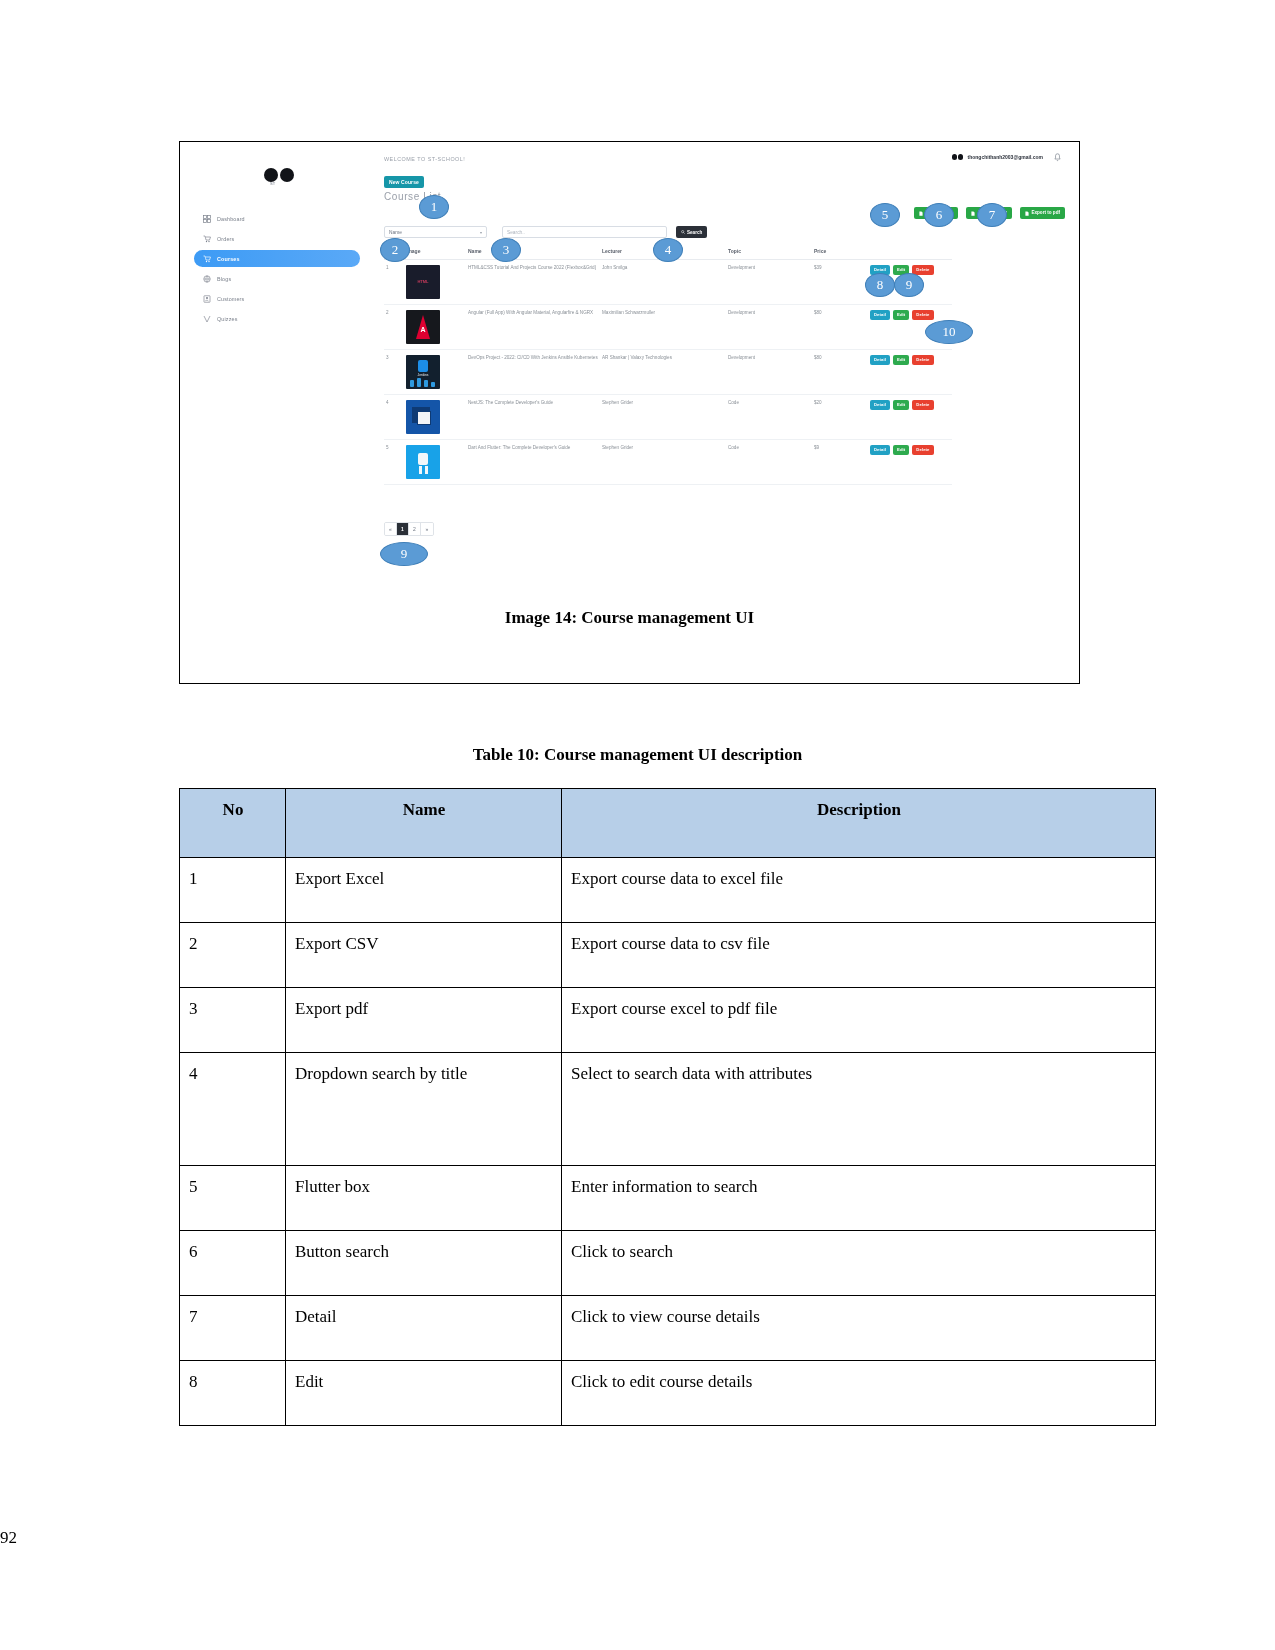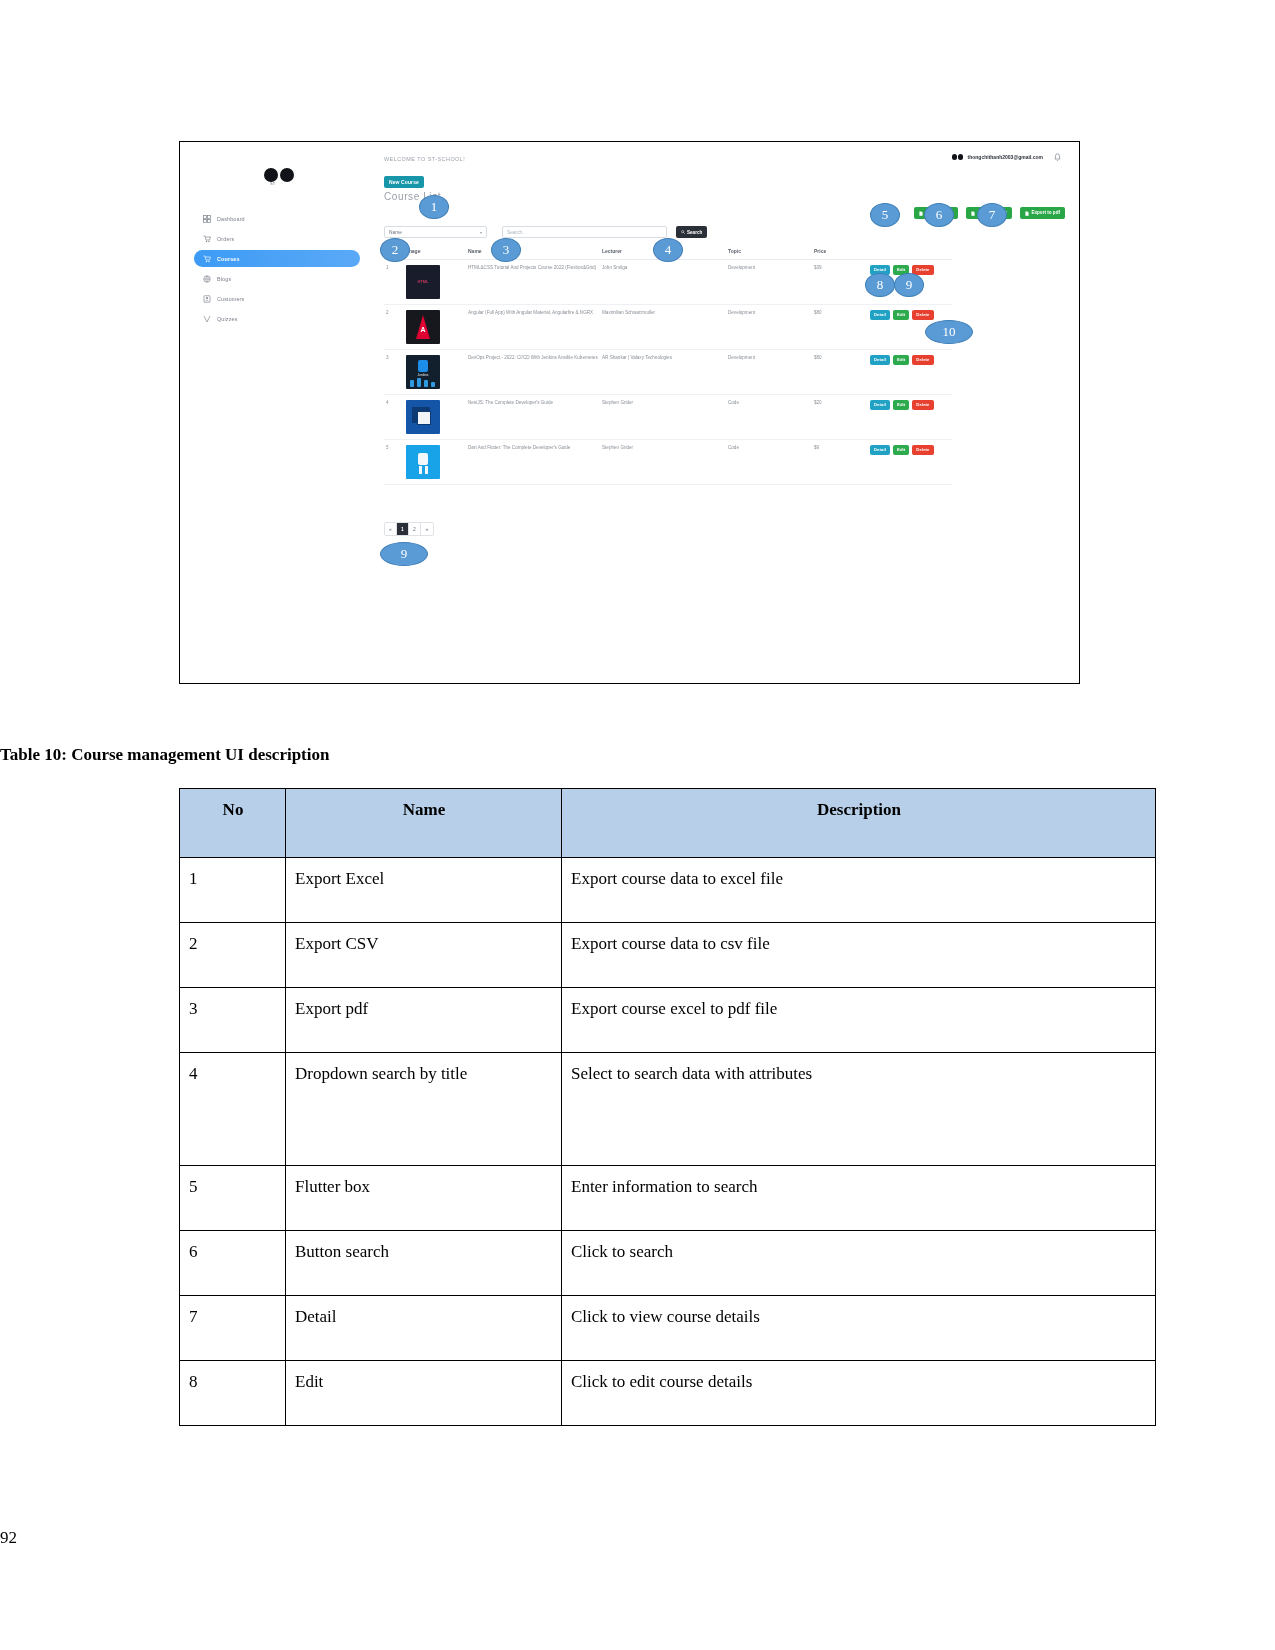"Image 14: Course management UI" div.figure-caption { html: none -> <div>Image 14: Course management UI</div> }
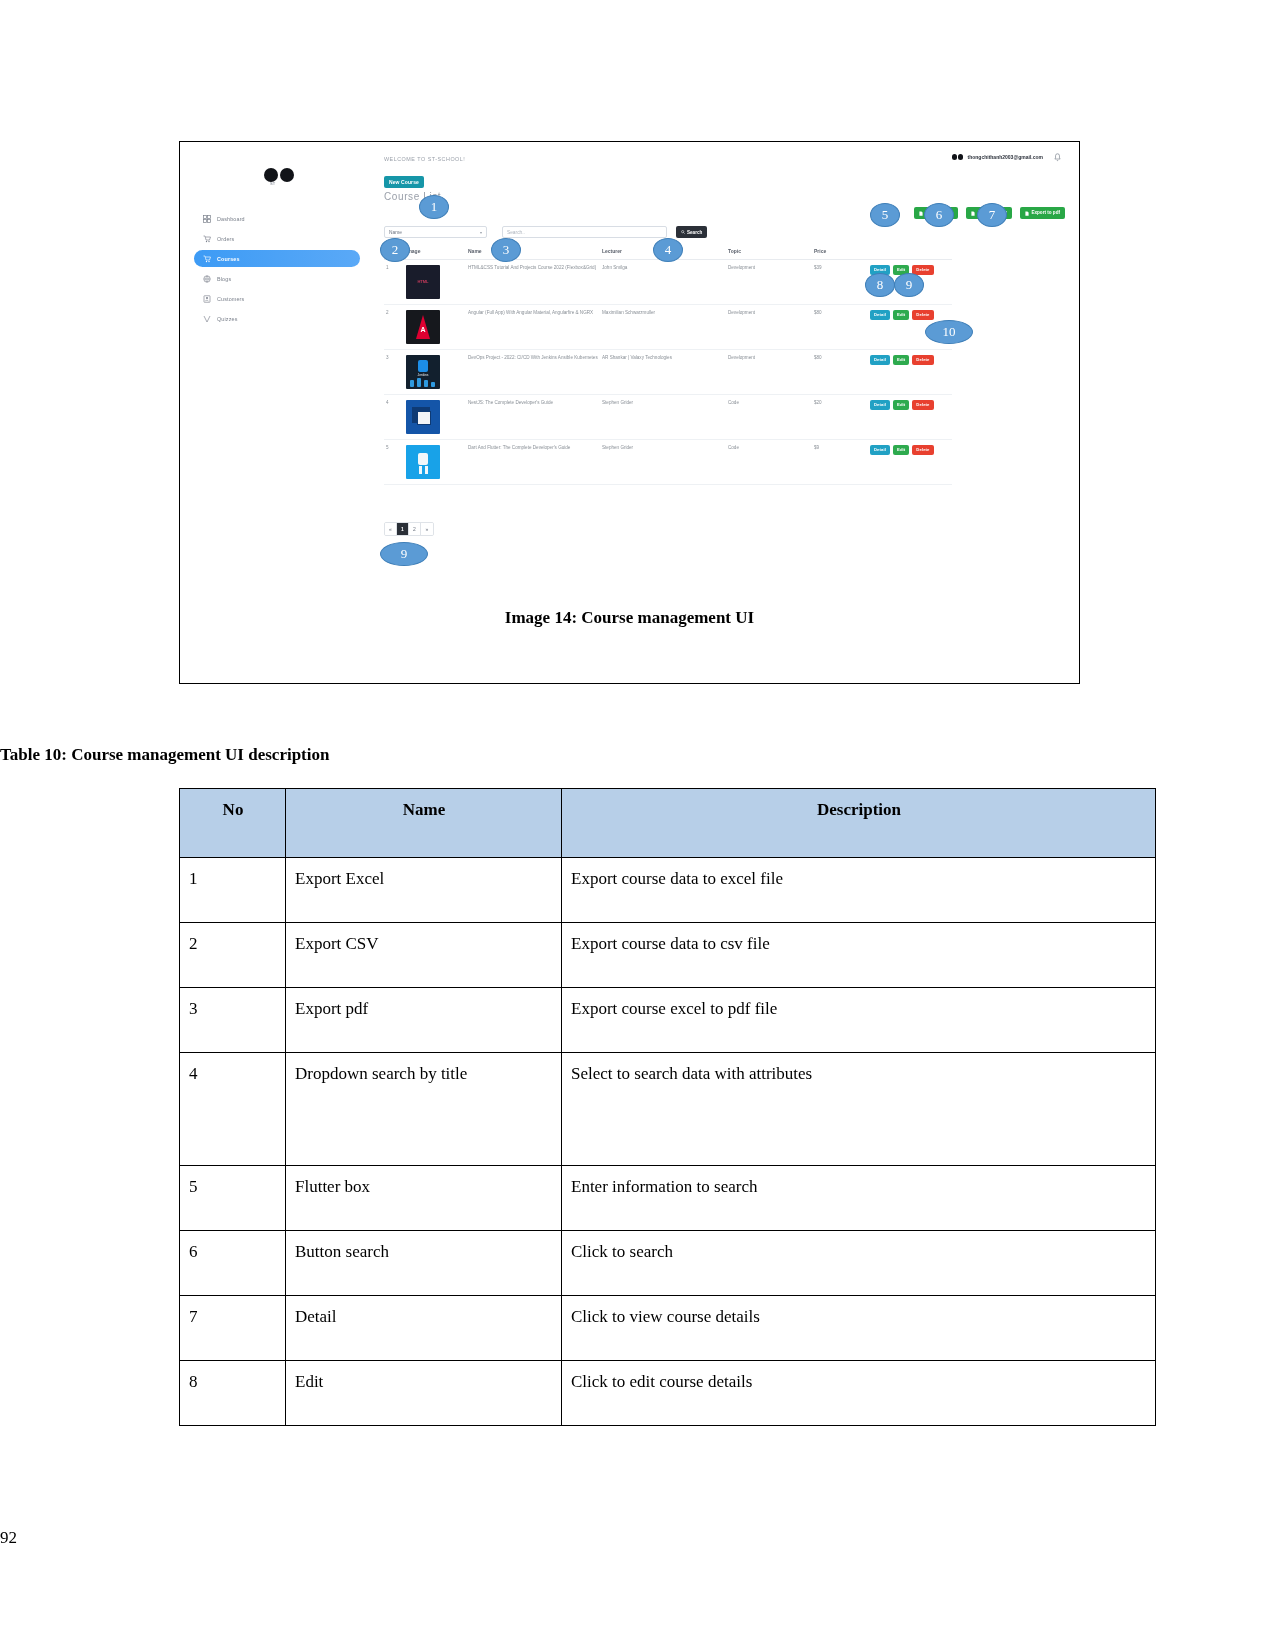"Table 10: Course management UI" .table-title { text-align: none -> center }
